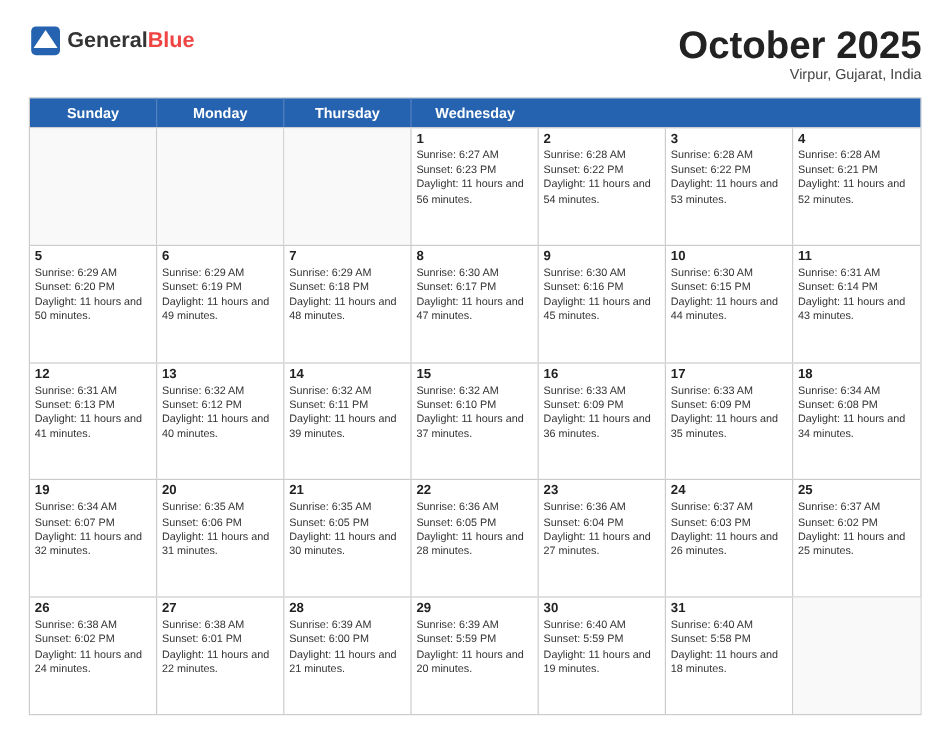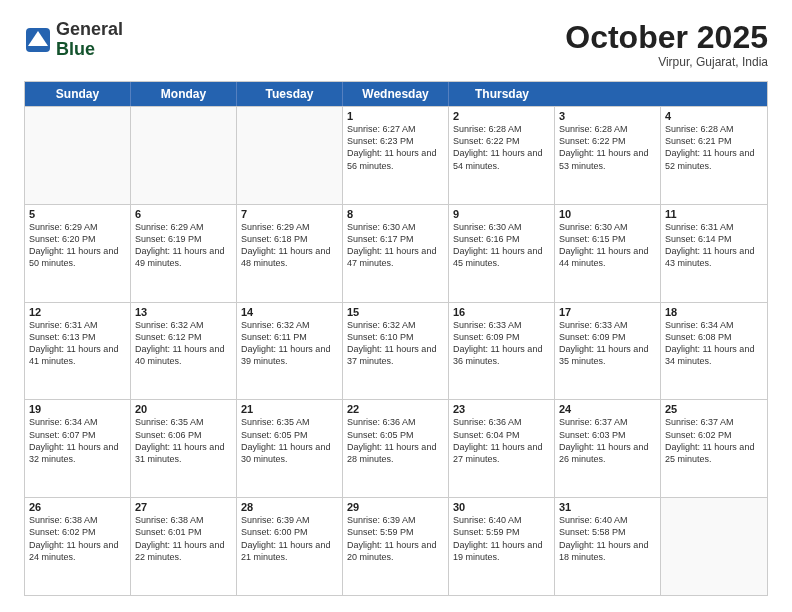"General" .logo-text { flex-direction: column -> row }
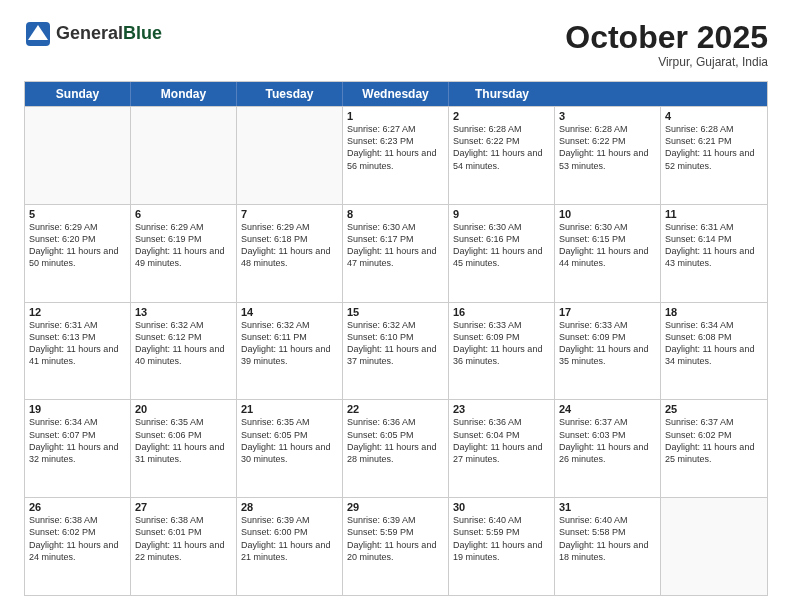"Blue" .logo-blue { color: #14532d -> #ef4444 }
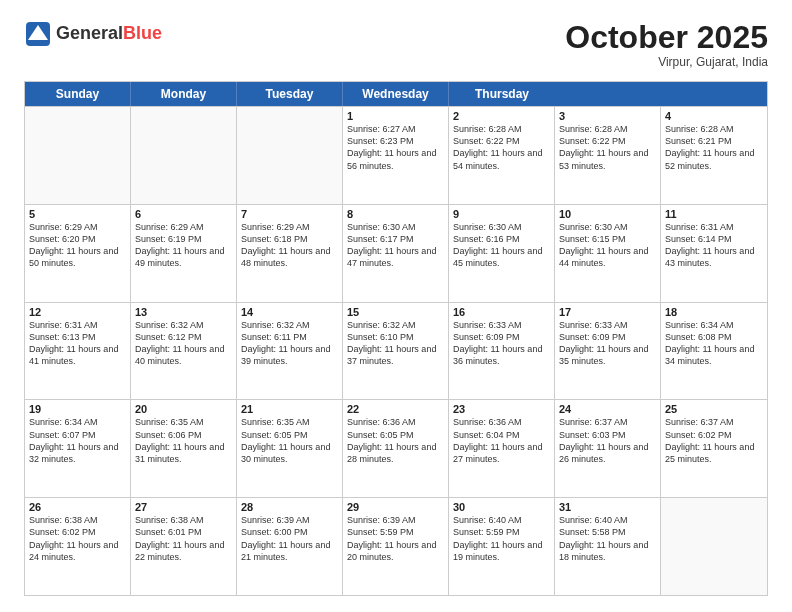"Tuesday" div.cal-header-cell { html: <div>Tuesday</div> -> none }
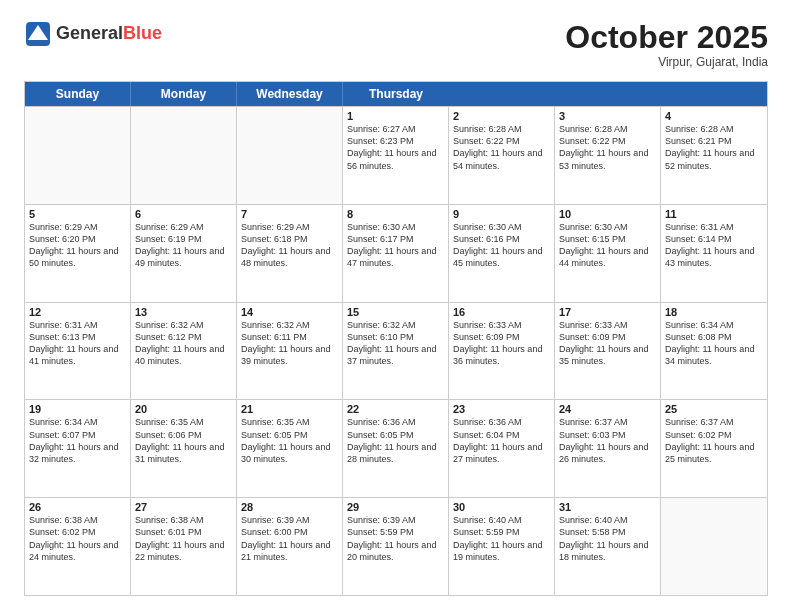"Wednesday" div.cal-header-cell { order: before "Thursday" -> after "Thursday" }
